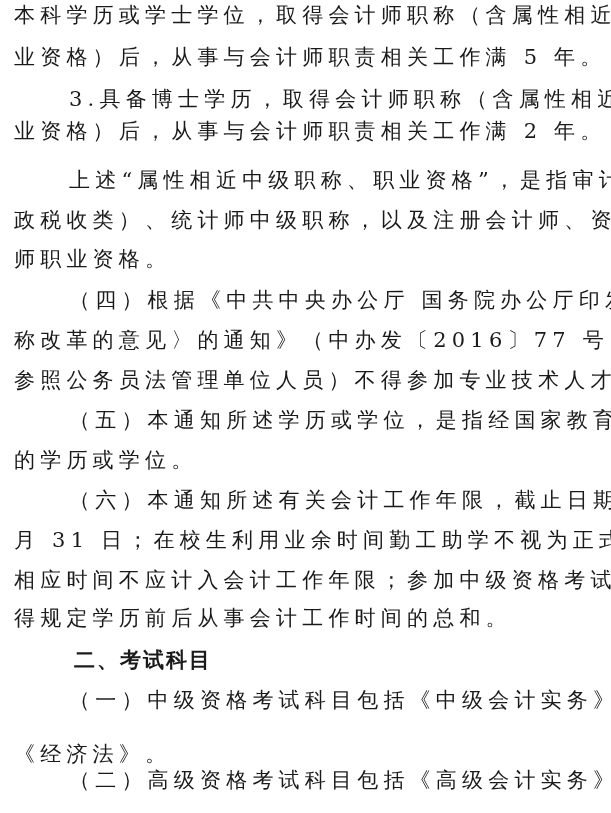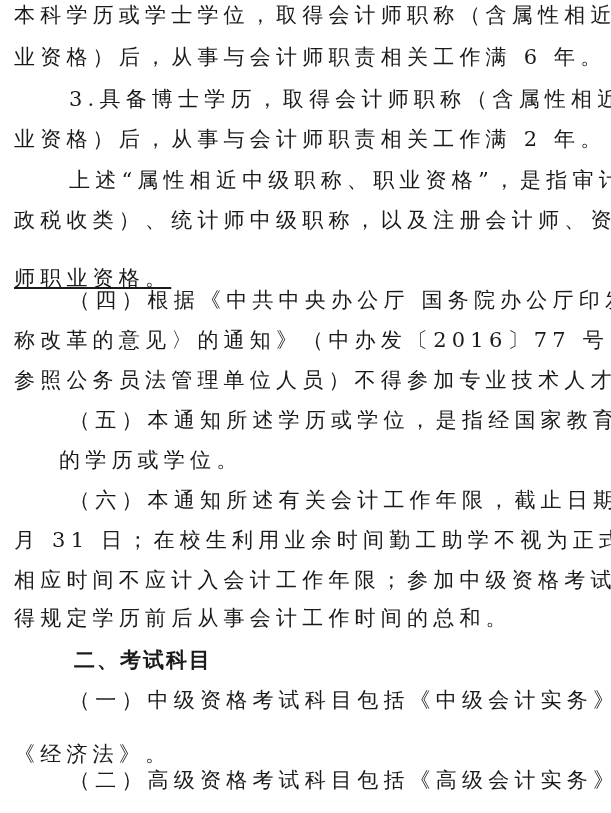"业资格）后，从事与会计师职责相关工作满 6 年。" div.line { text: 6 -> 5 }
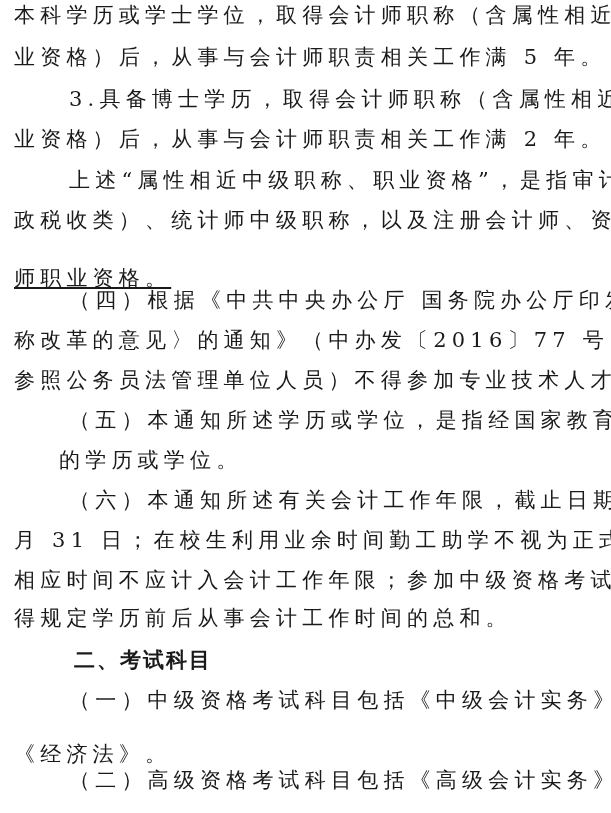"业资格）后，从事与会计师职责相关工作满 2 年。" div.line { top: 124px -> 116px }
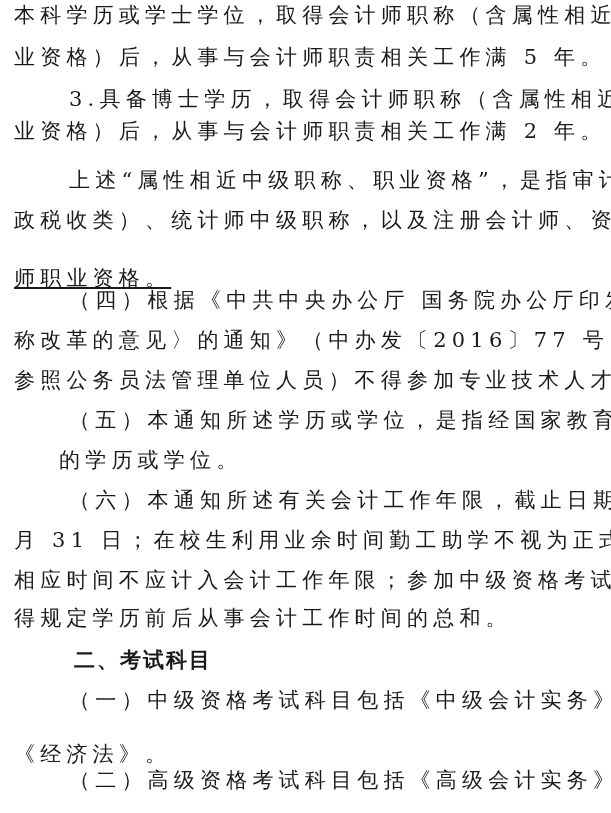"师职业资格。" div.line { text-decoration: underline -> none; top: 263px -> 244px }
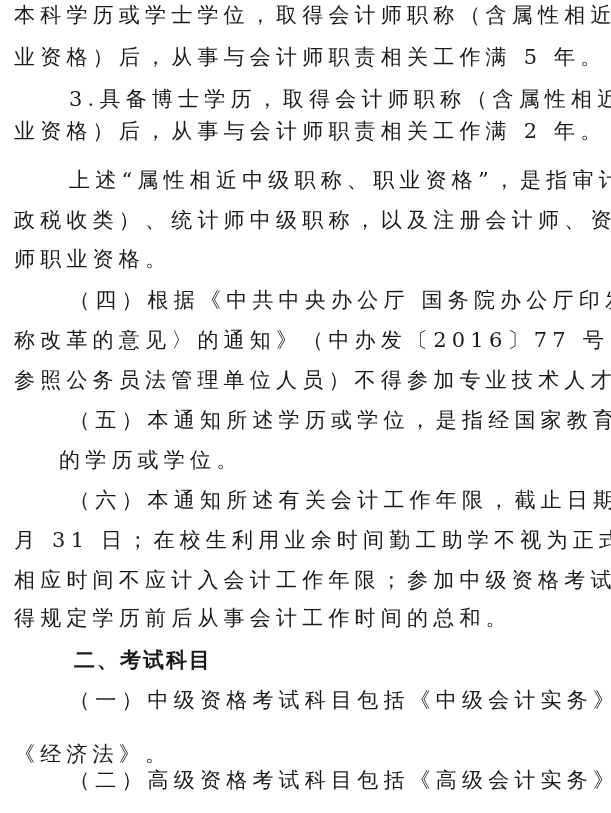"的学历或学位。" div.line { margin-left: 45px -> none }
